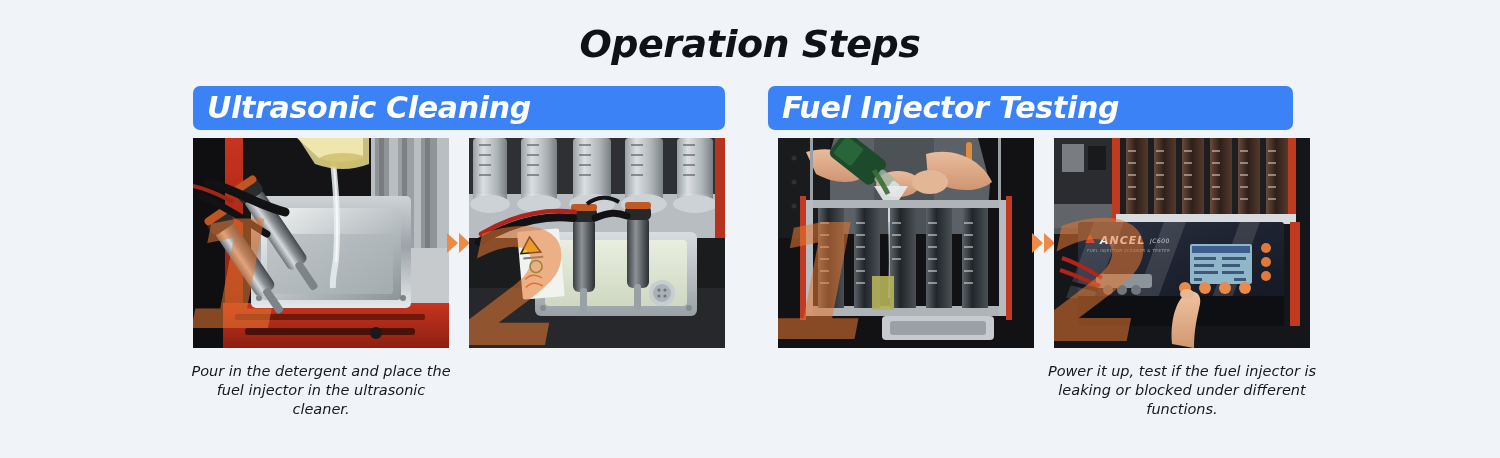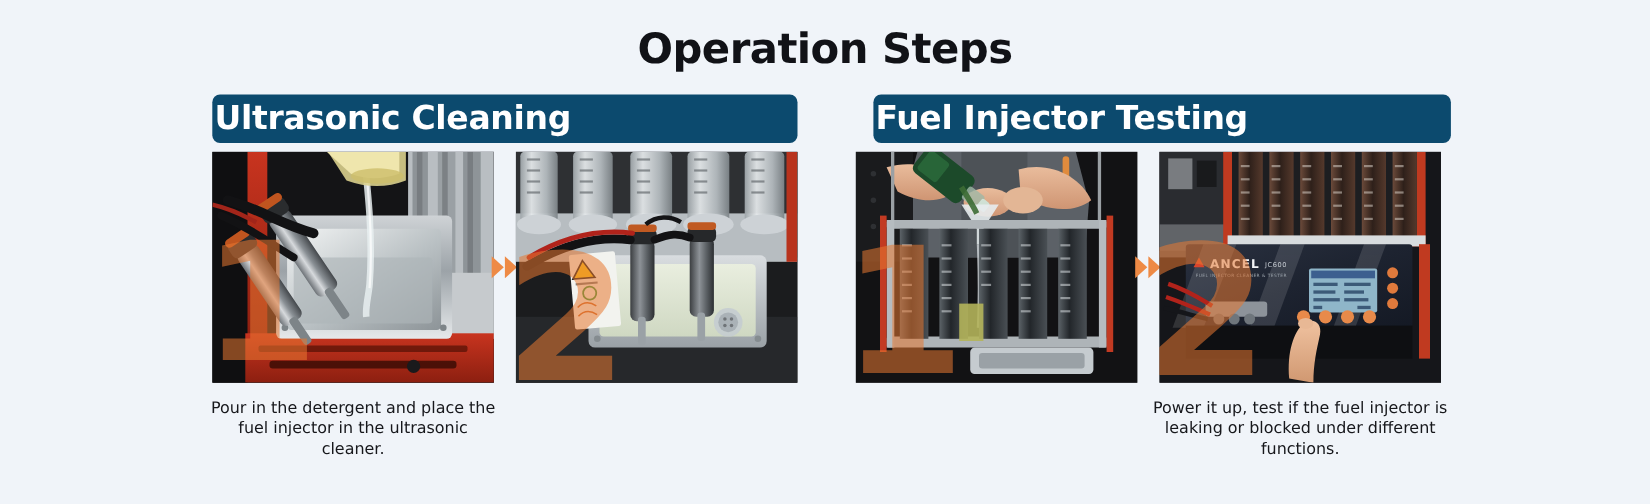"Operation Steps" .page { font-style: none -> italic }
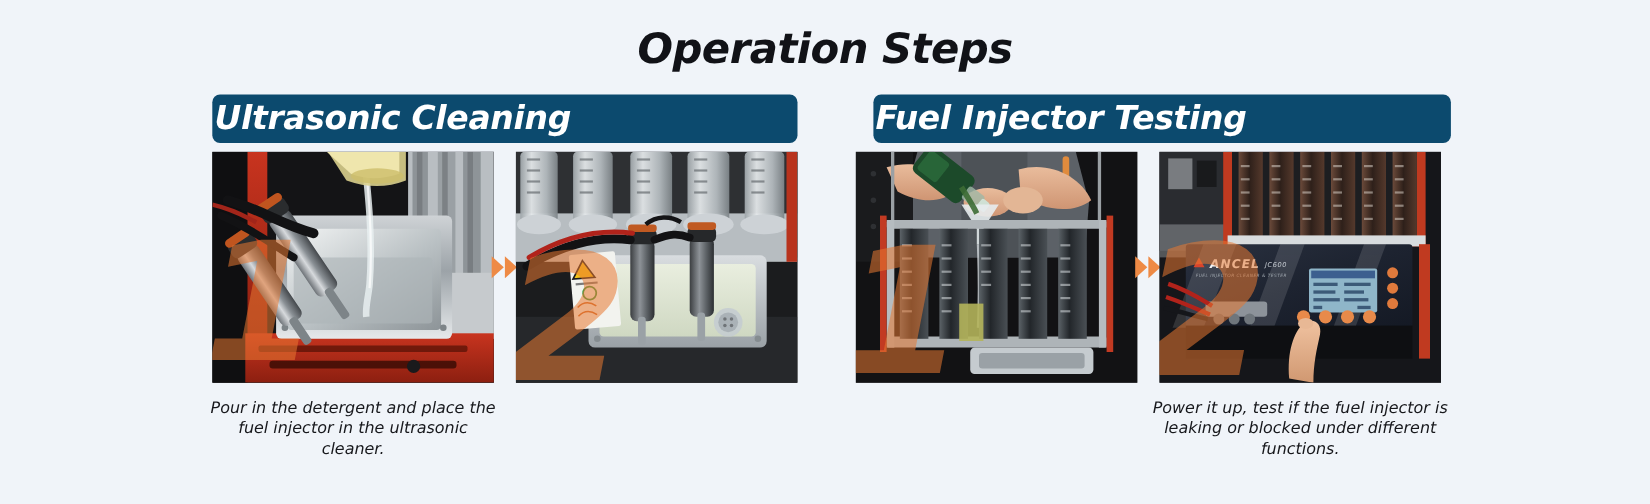"Ultrasonic Cleaning" .section-banner { background: #0c4a6e -> #3b82f6; padding-left: 2px -> 14px }
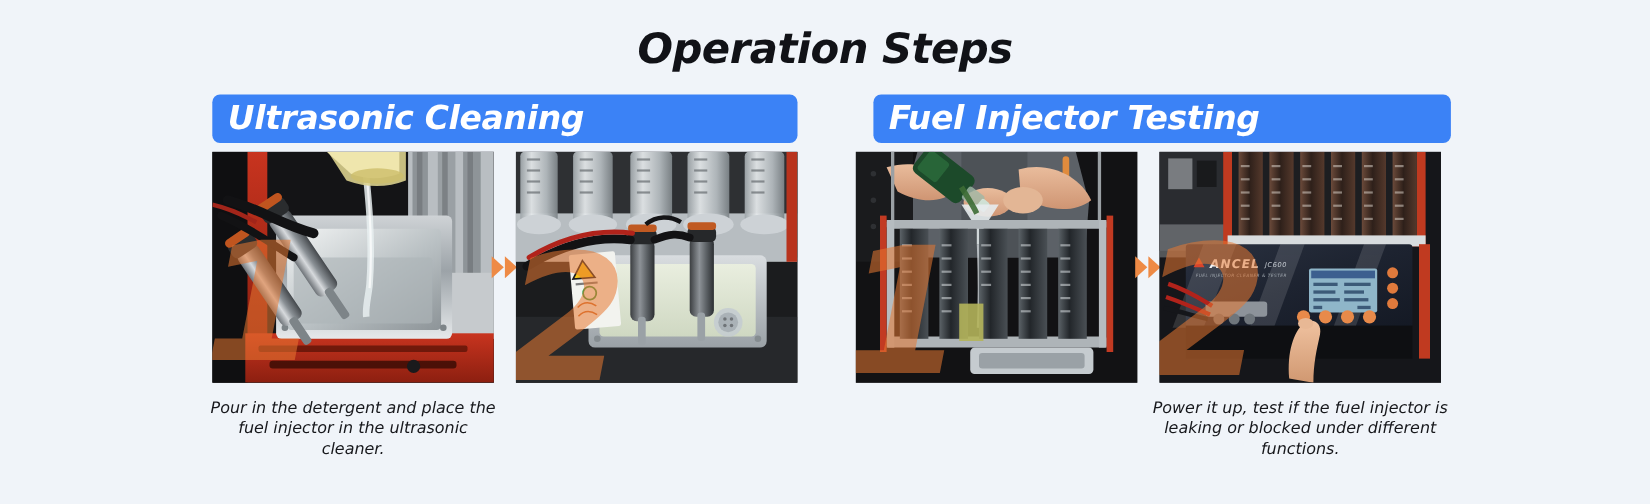"Fuel Injector Testing" .section.right { left: 794px -> 768px }
